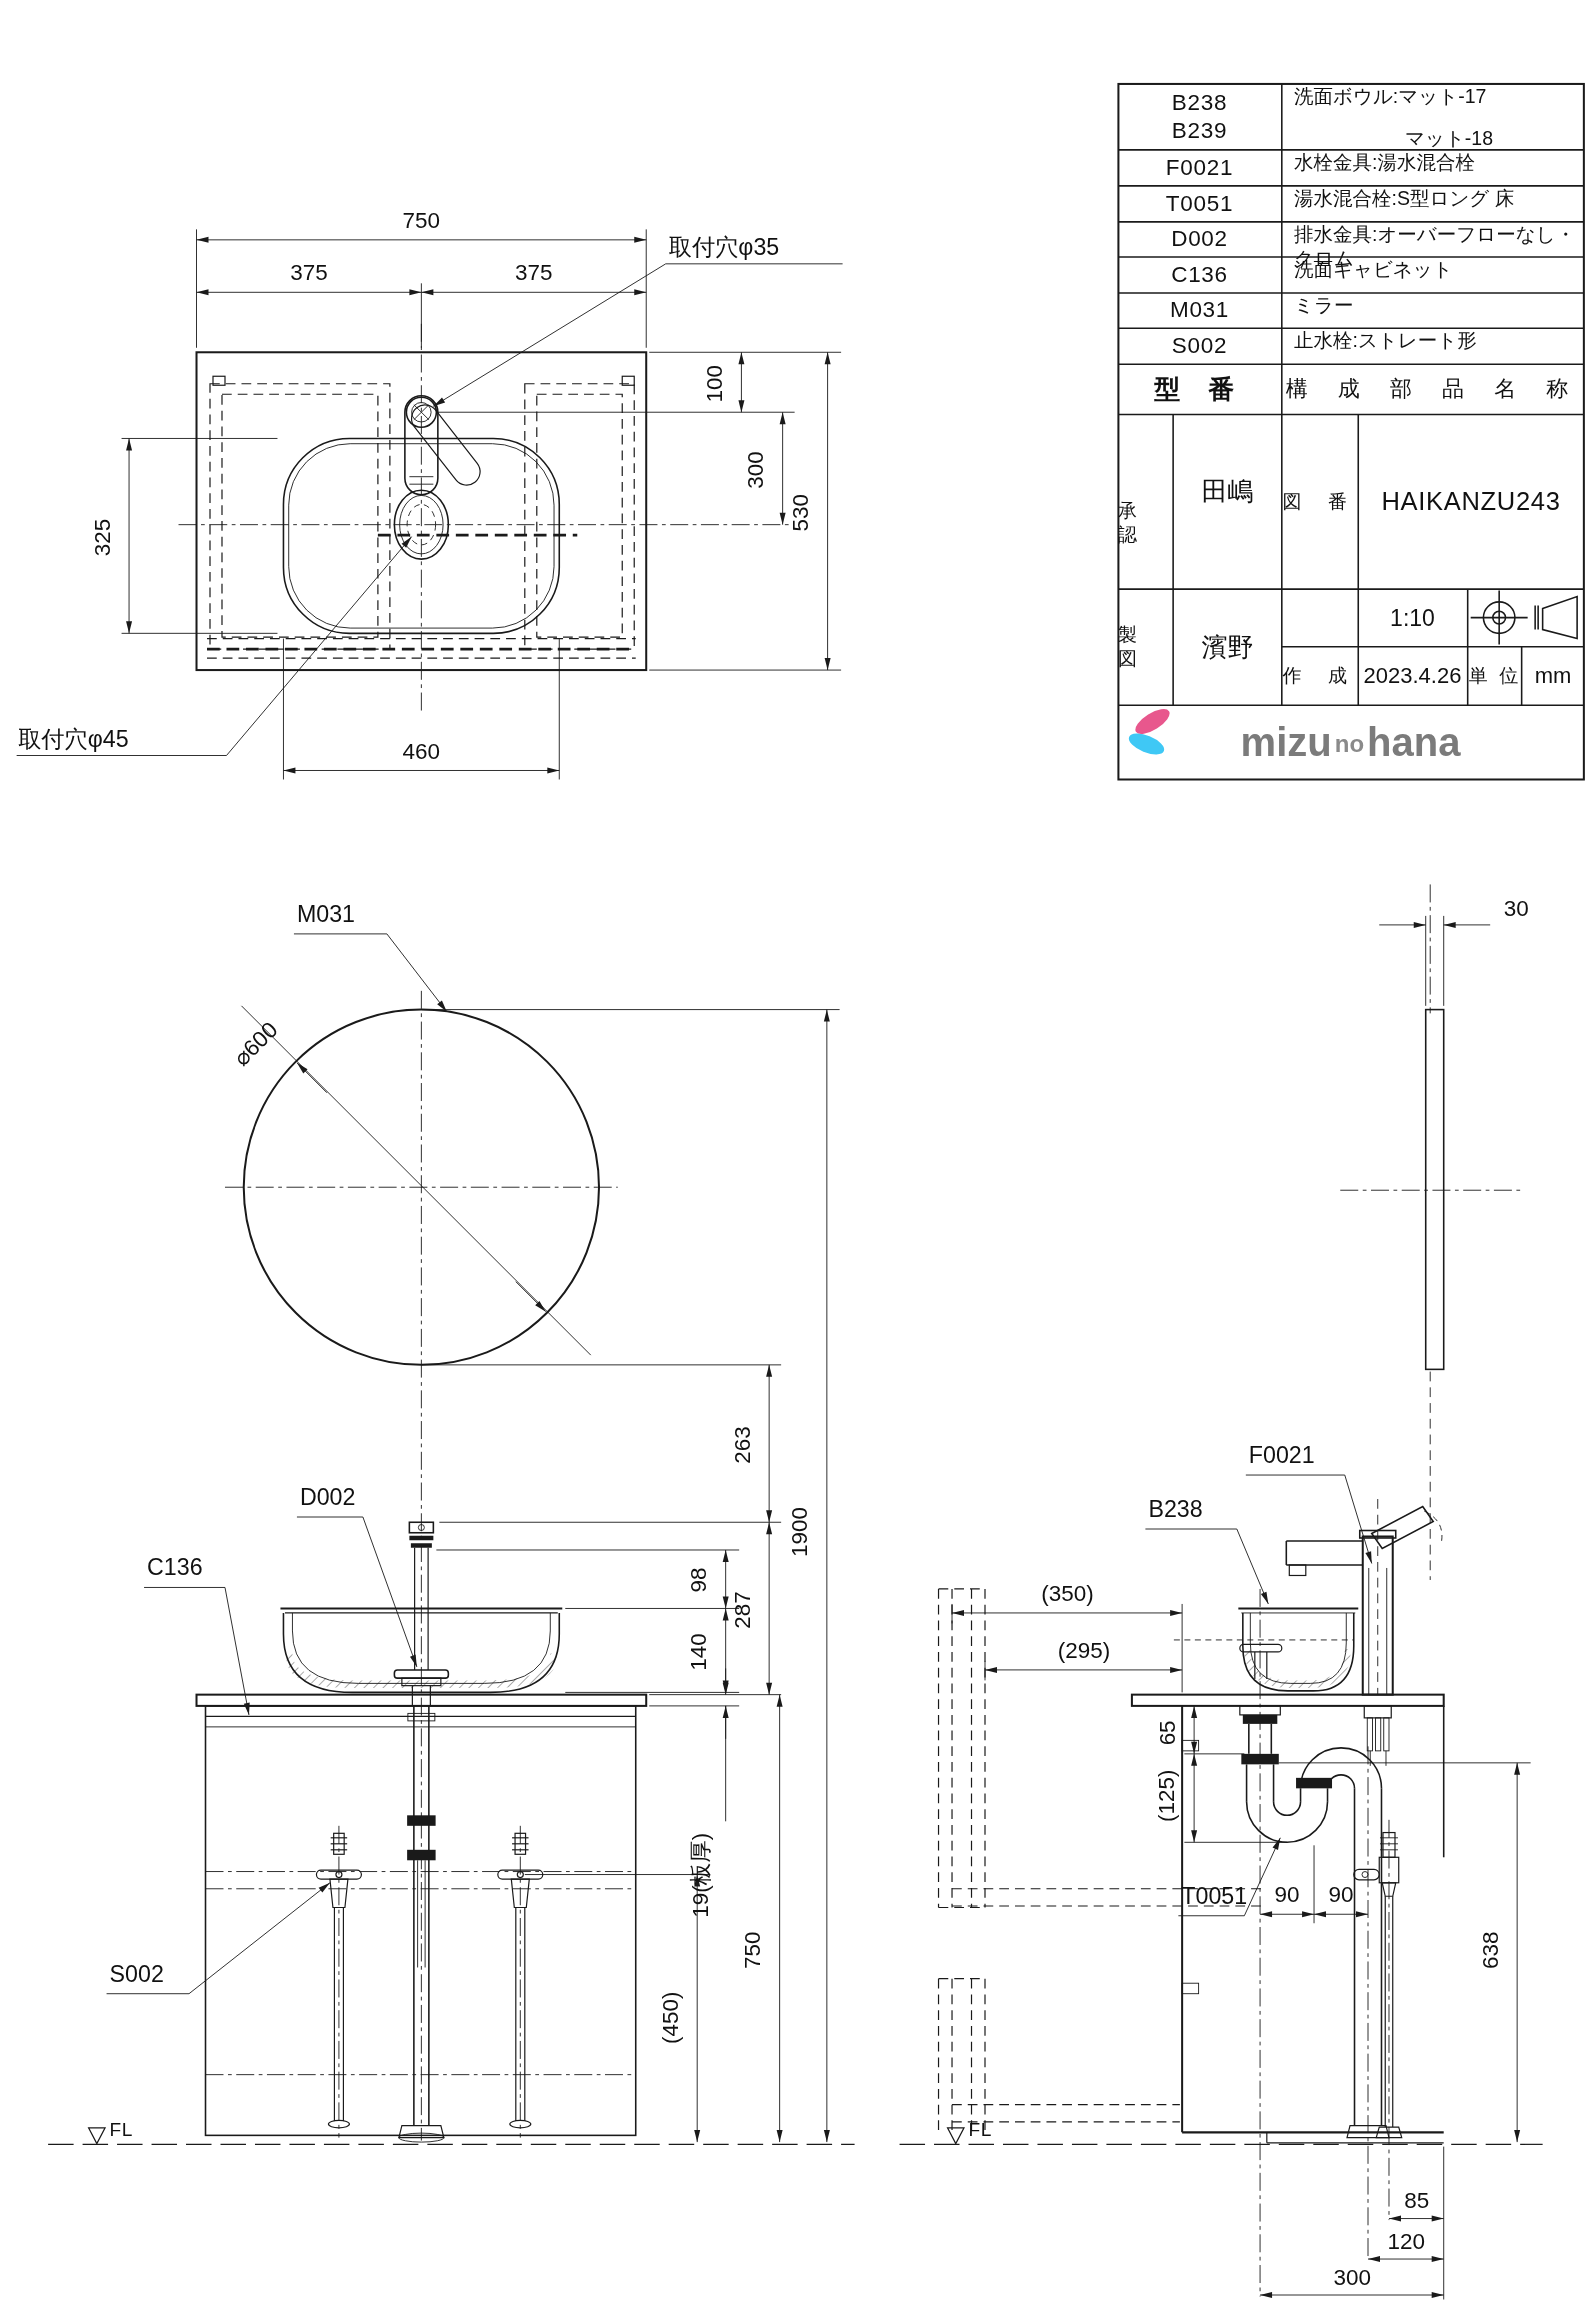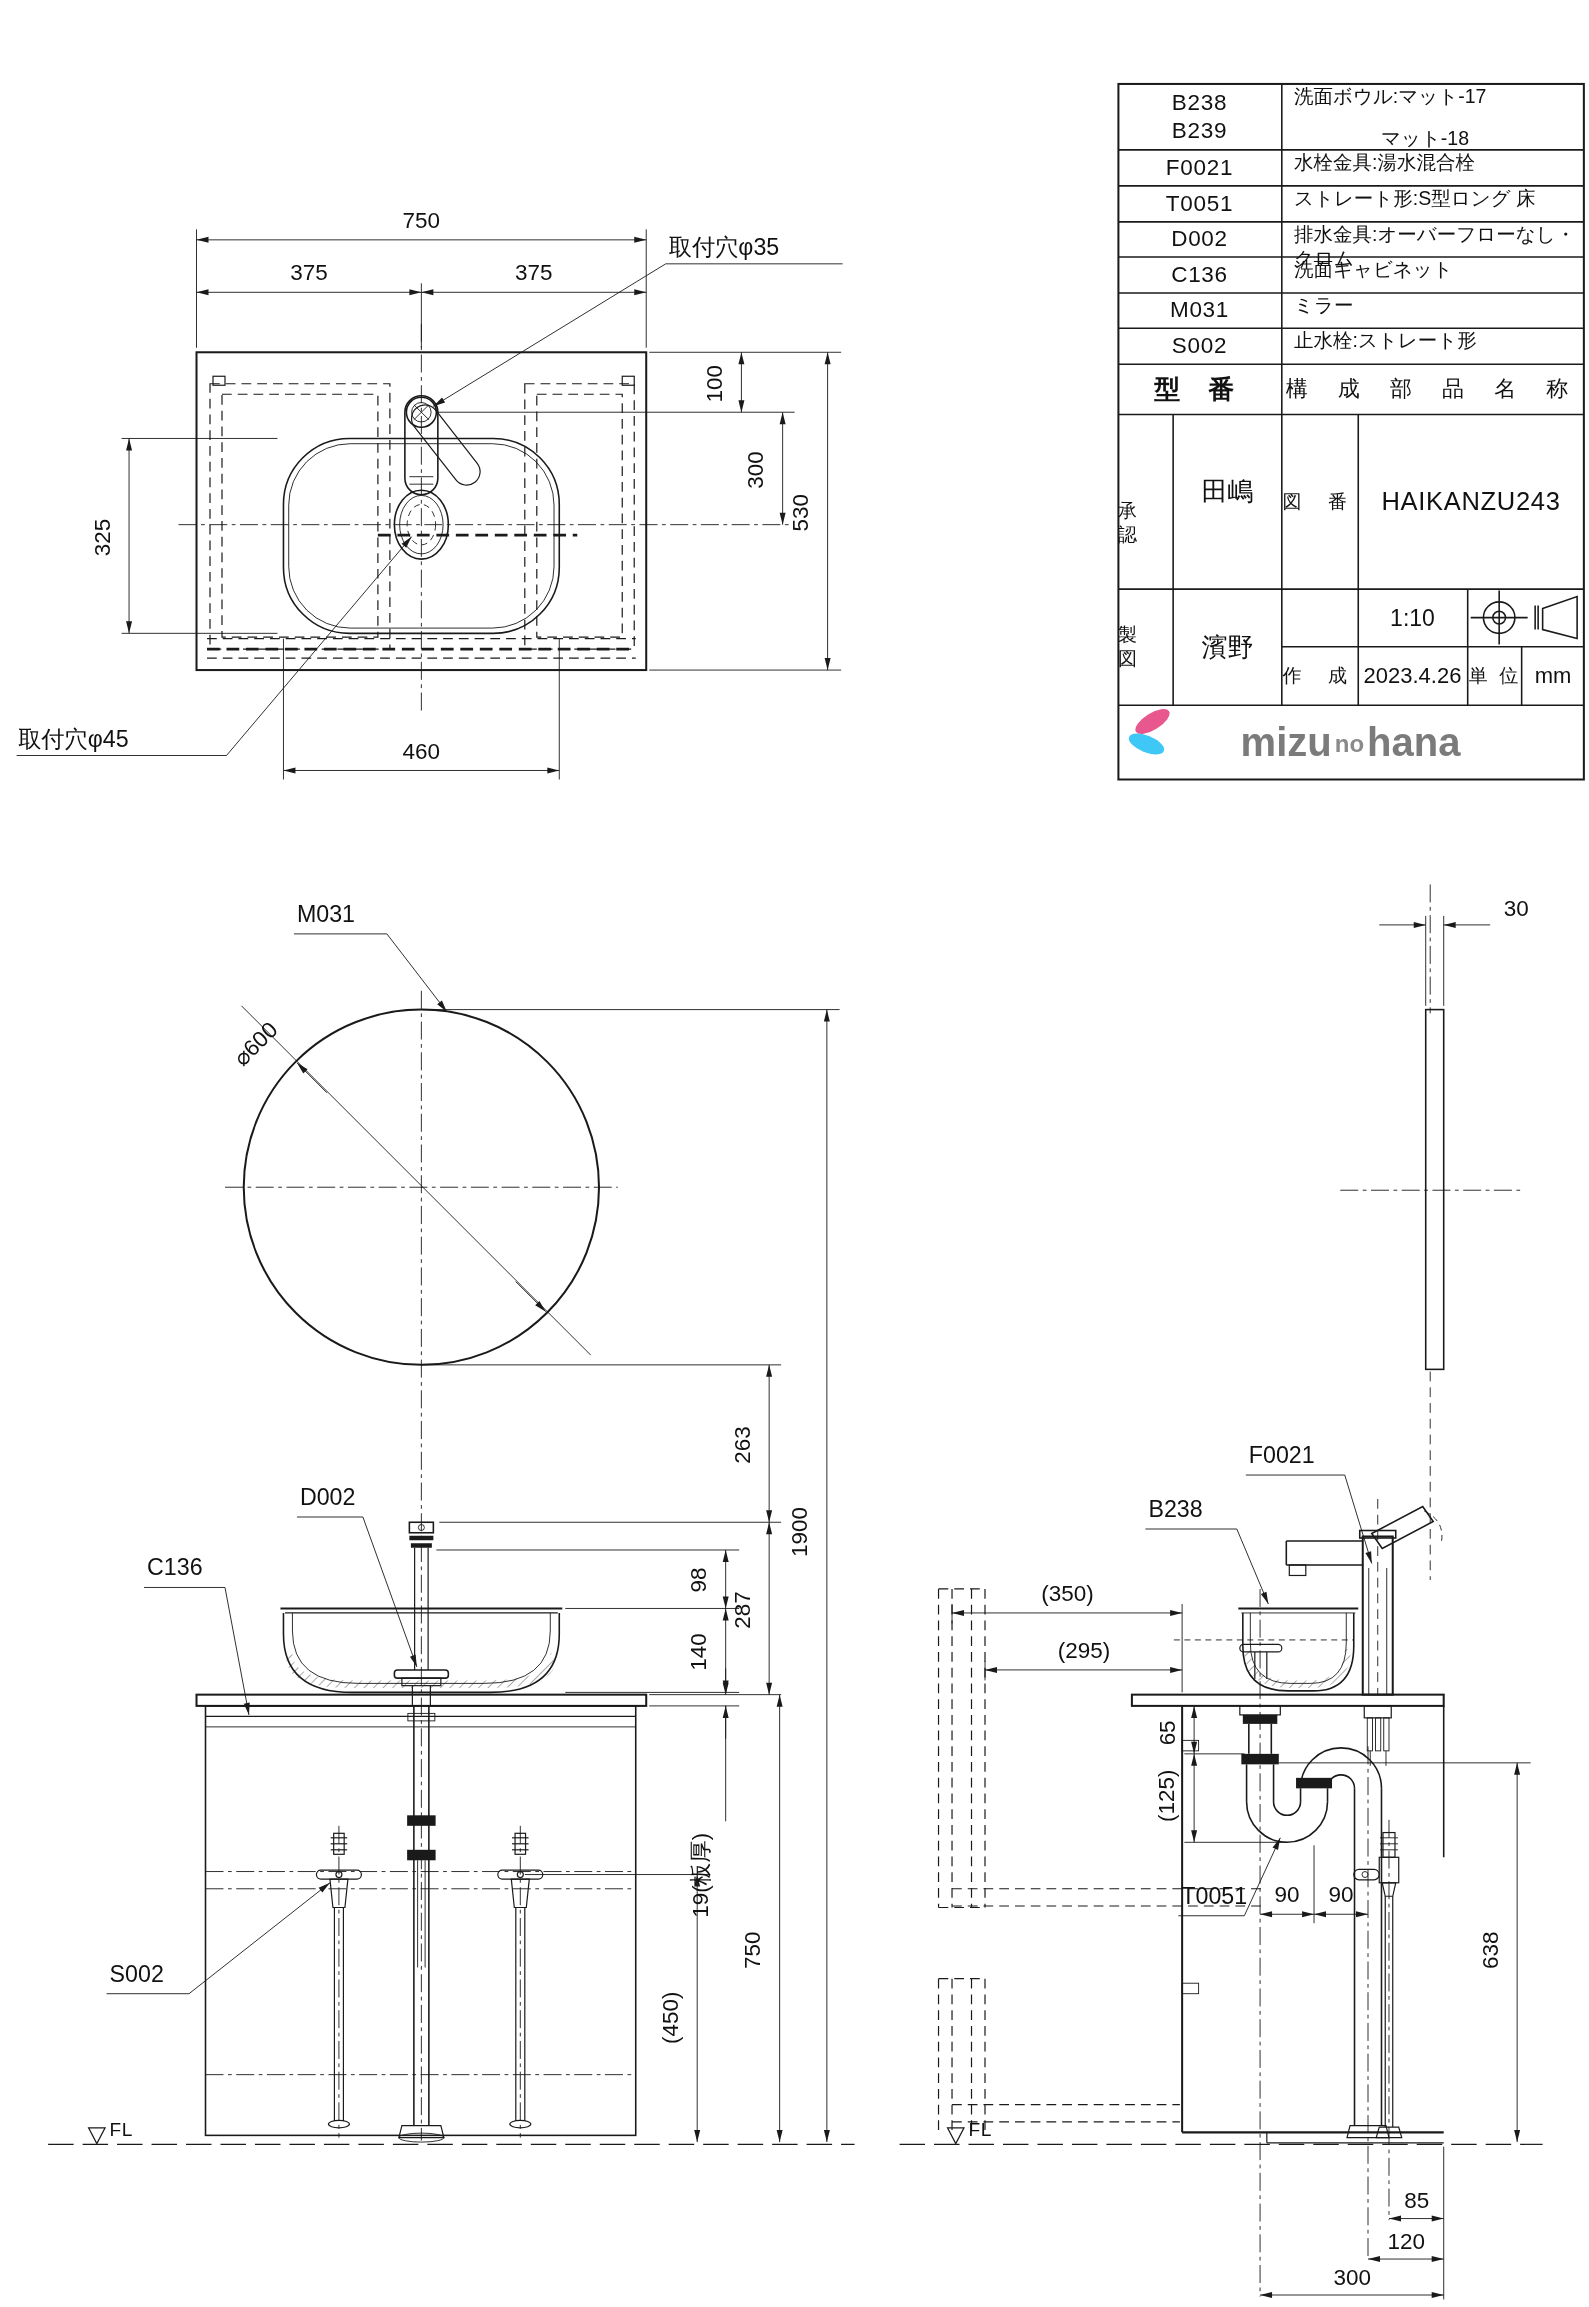"マット-18" div { margin-left: 87px -> 111px }
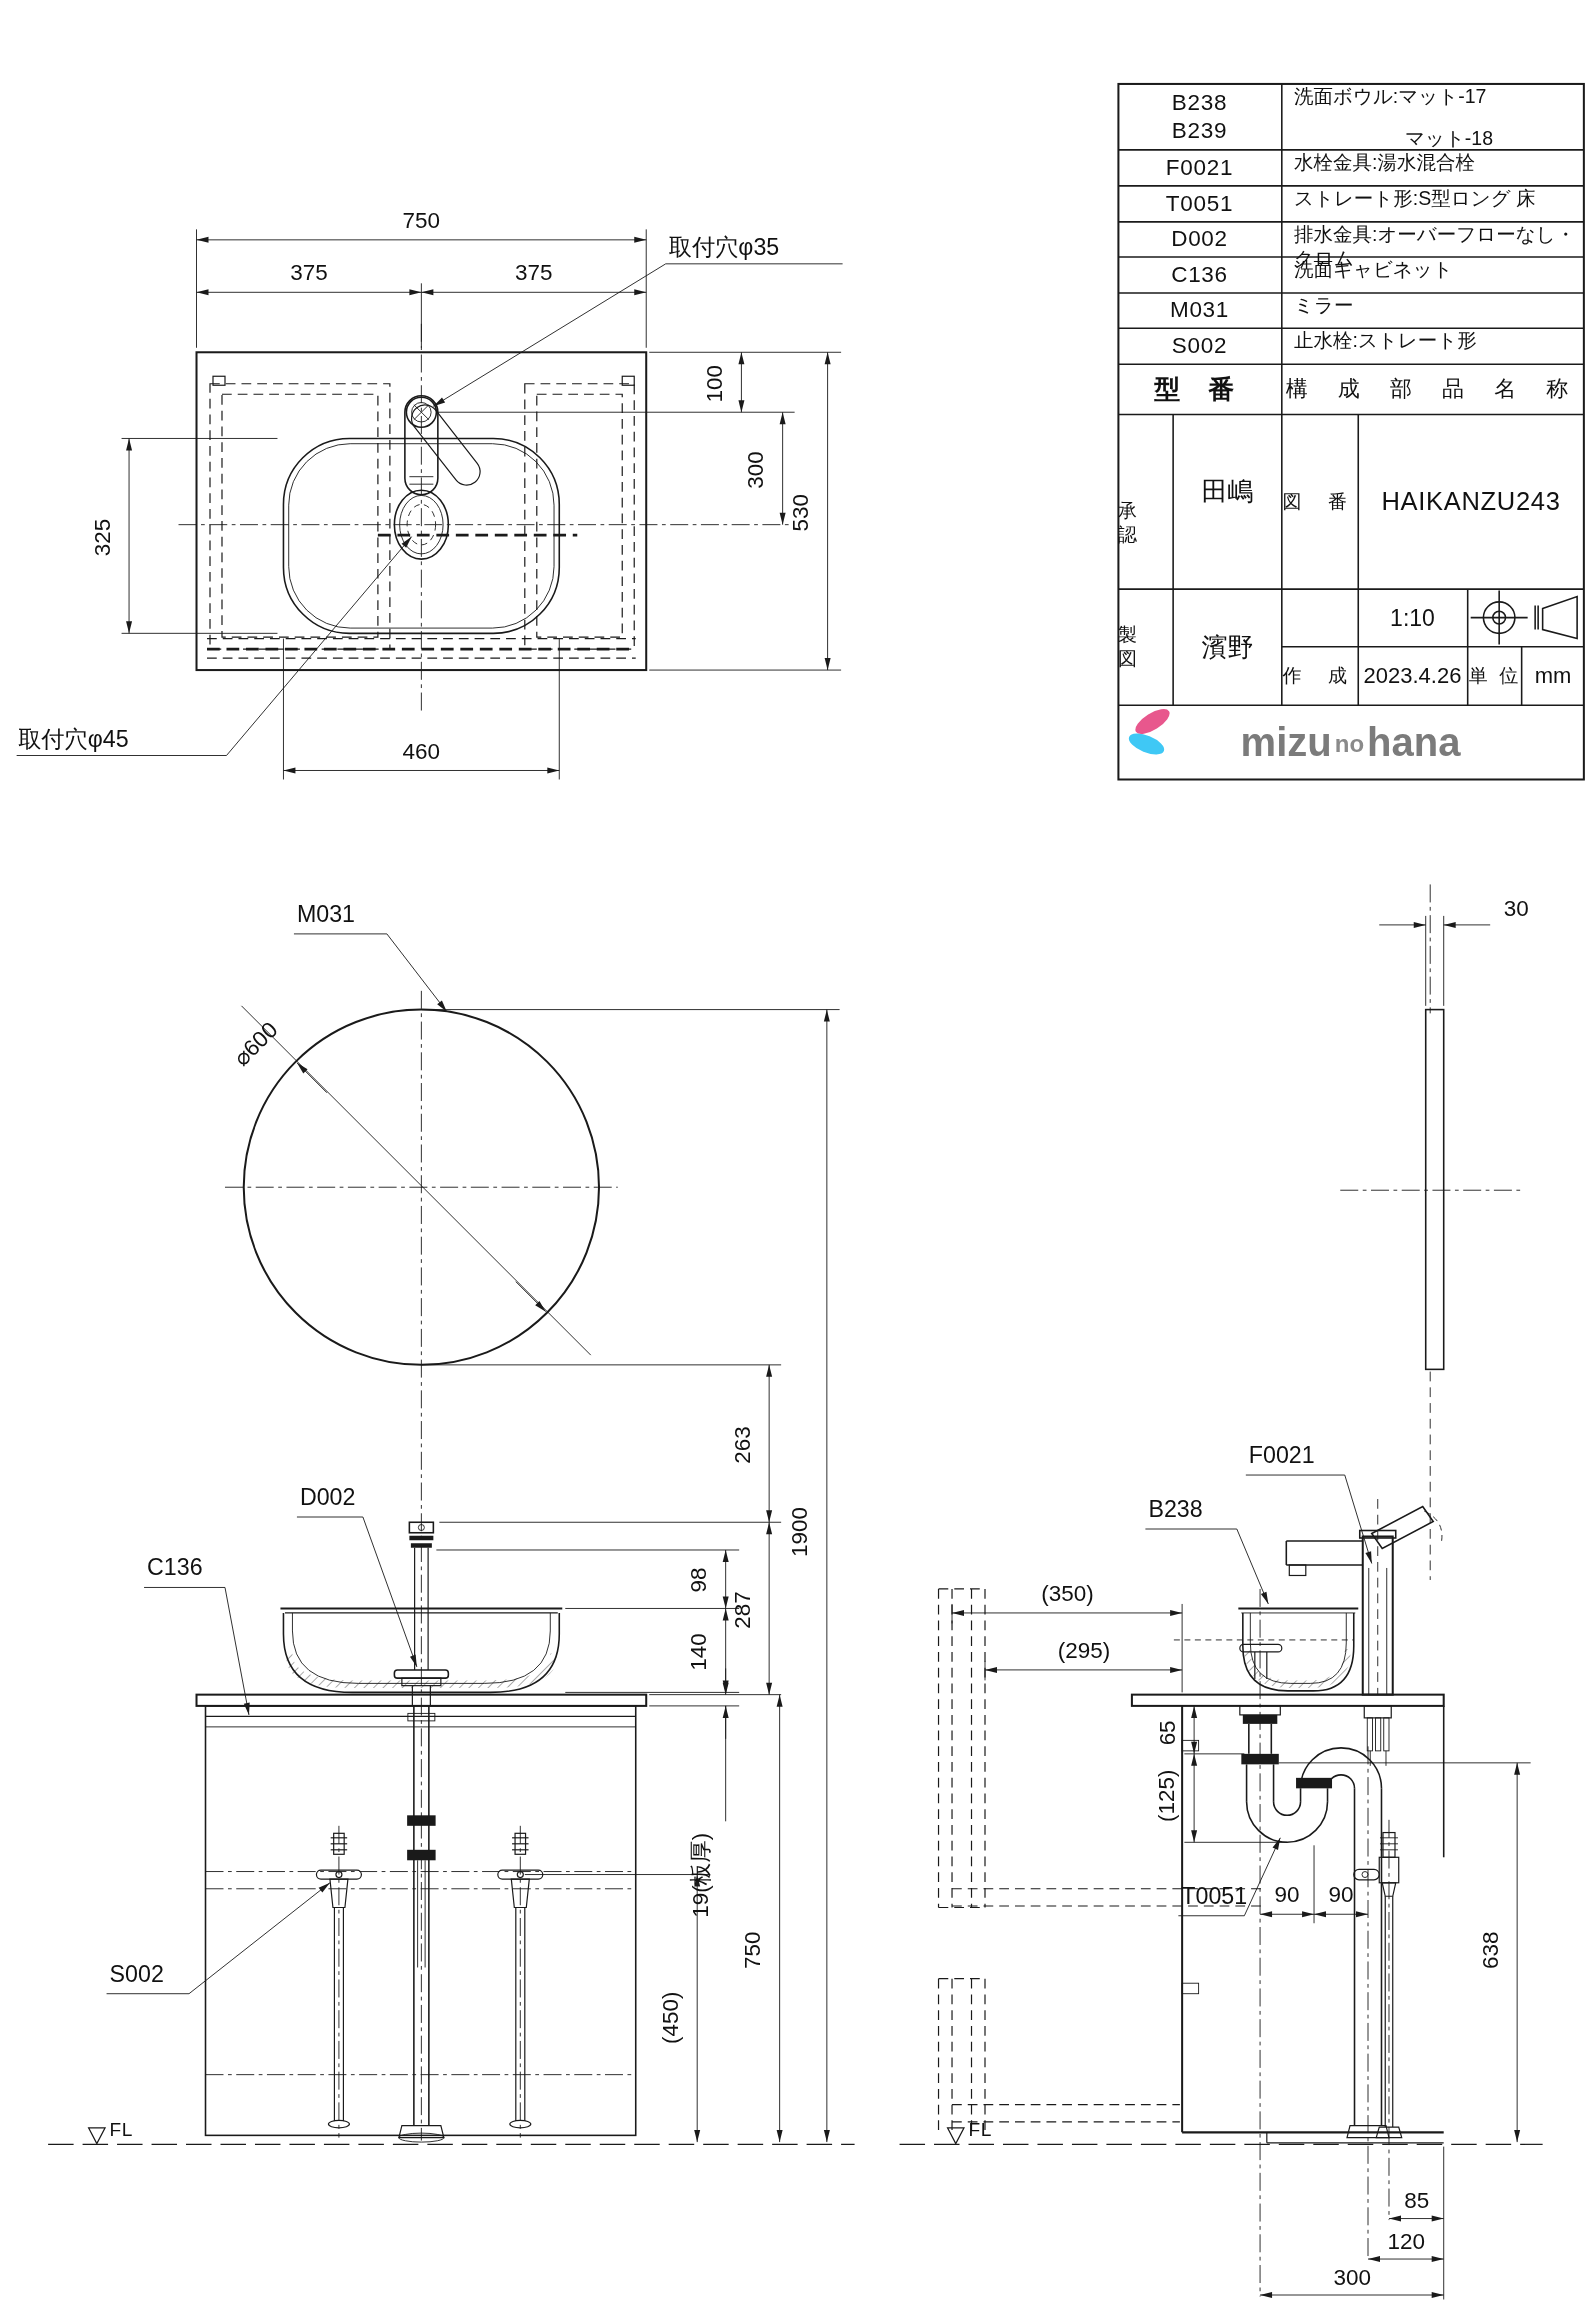"ストレート形:S型ロング 床" div { text: ストレート形:S -> 湯水混合栓:S }
